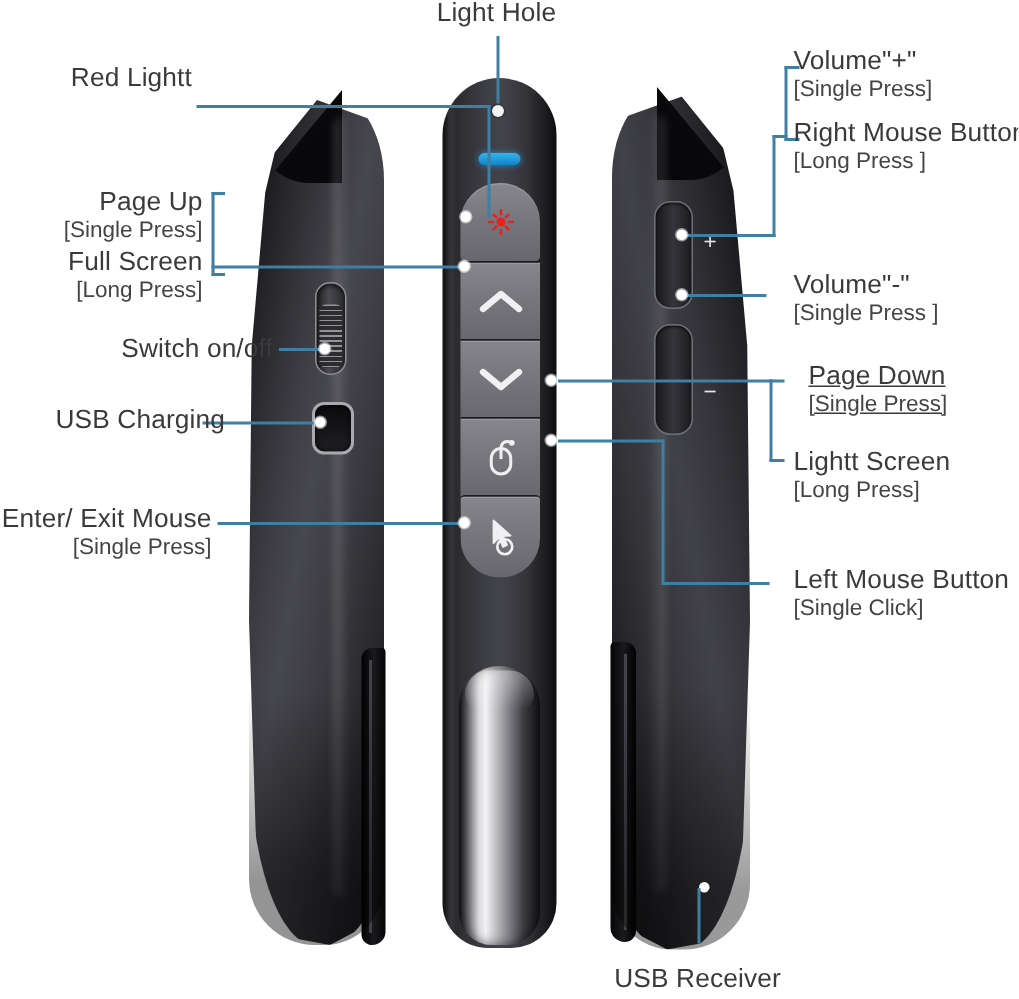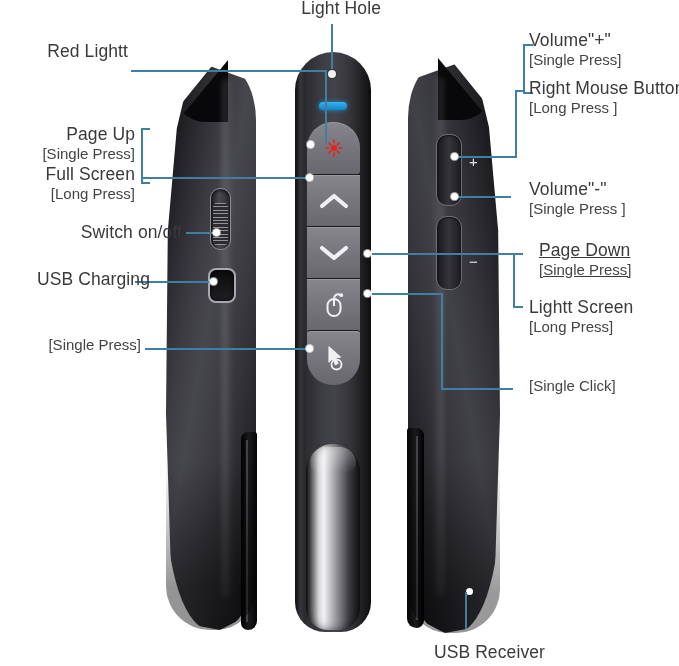"Light Hole" .label.center-al { text-align: right -> center }
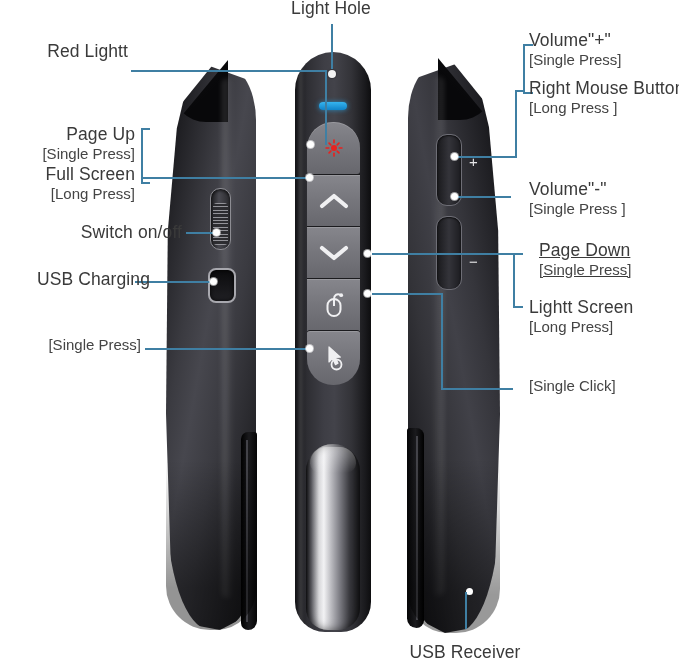"Enter/ Exit Mouse" span.l1 { html: none -> <span>Enter/ Exit Mouse</span> }
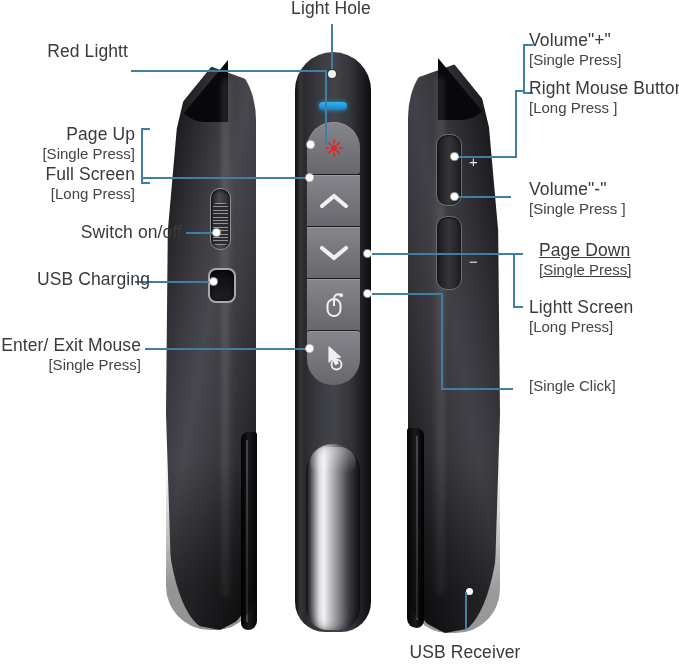"Left Mouse Button" span.l1 { html: none -> <span>Left Mouse Button</span> }
